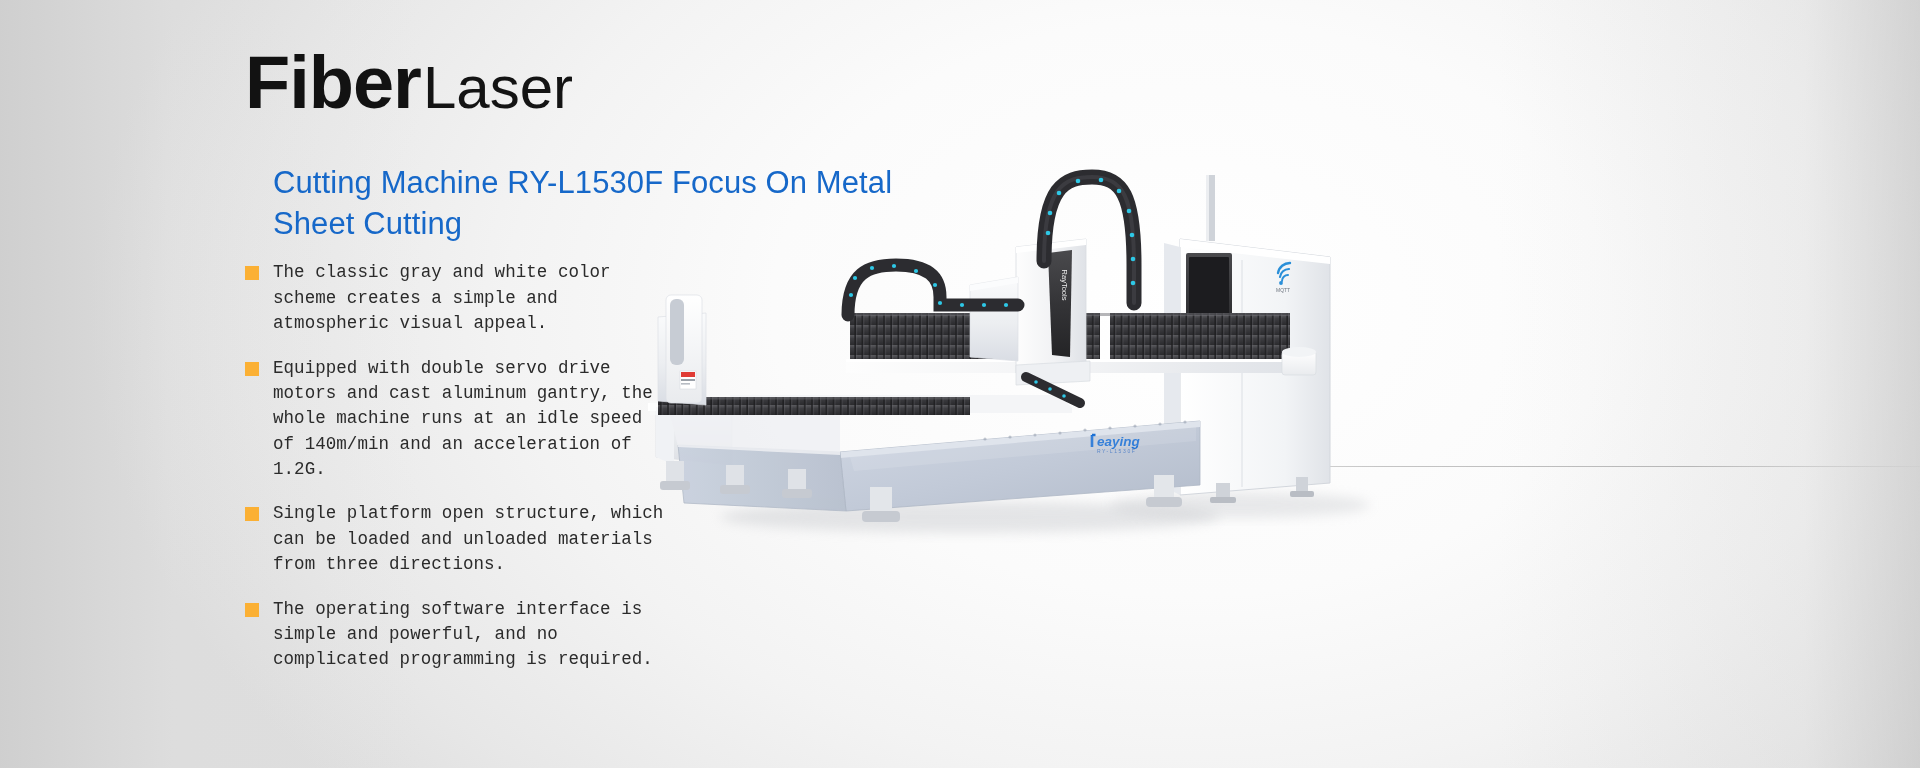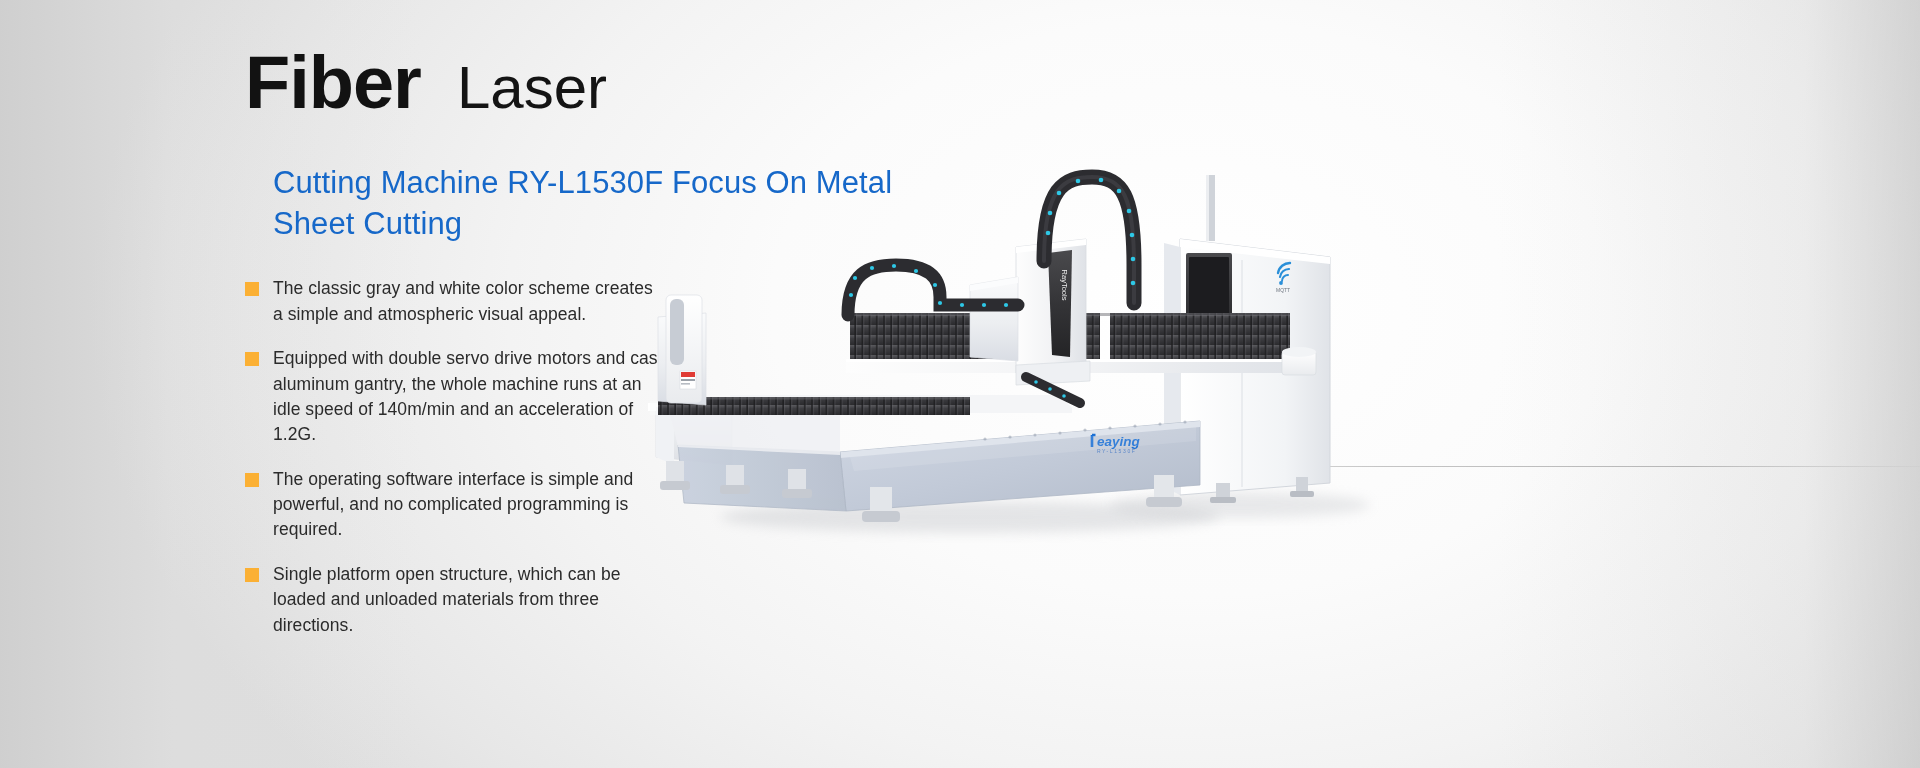"Fiber" .title-row { gap: 36px -> 2px }
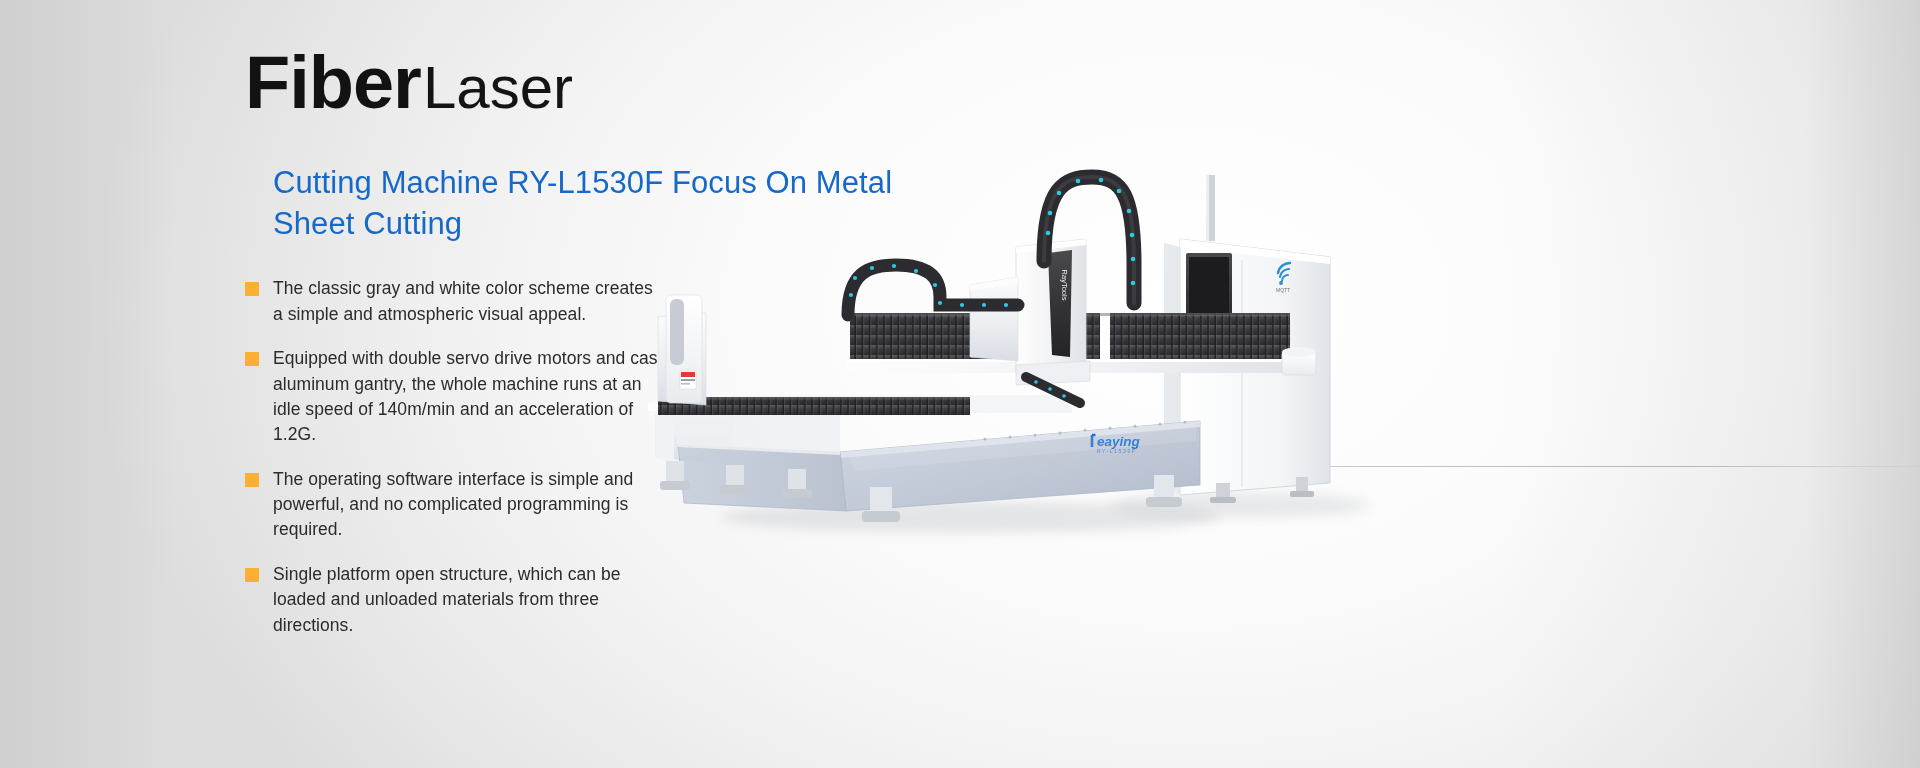"The classic gray and white" .bullets { font-family: none -> Liberation Mono, monospace; margin-top: 32px -> 16px }
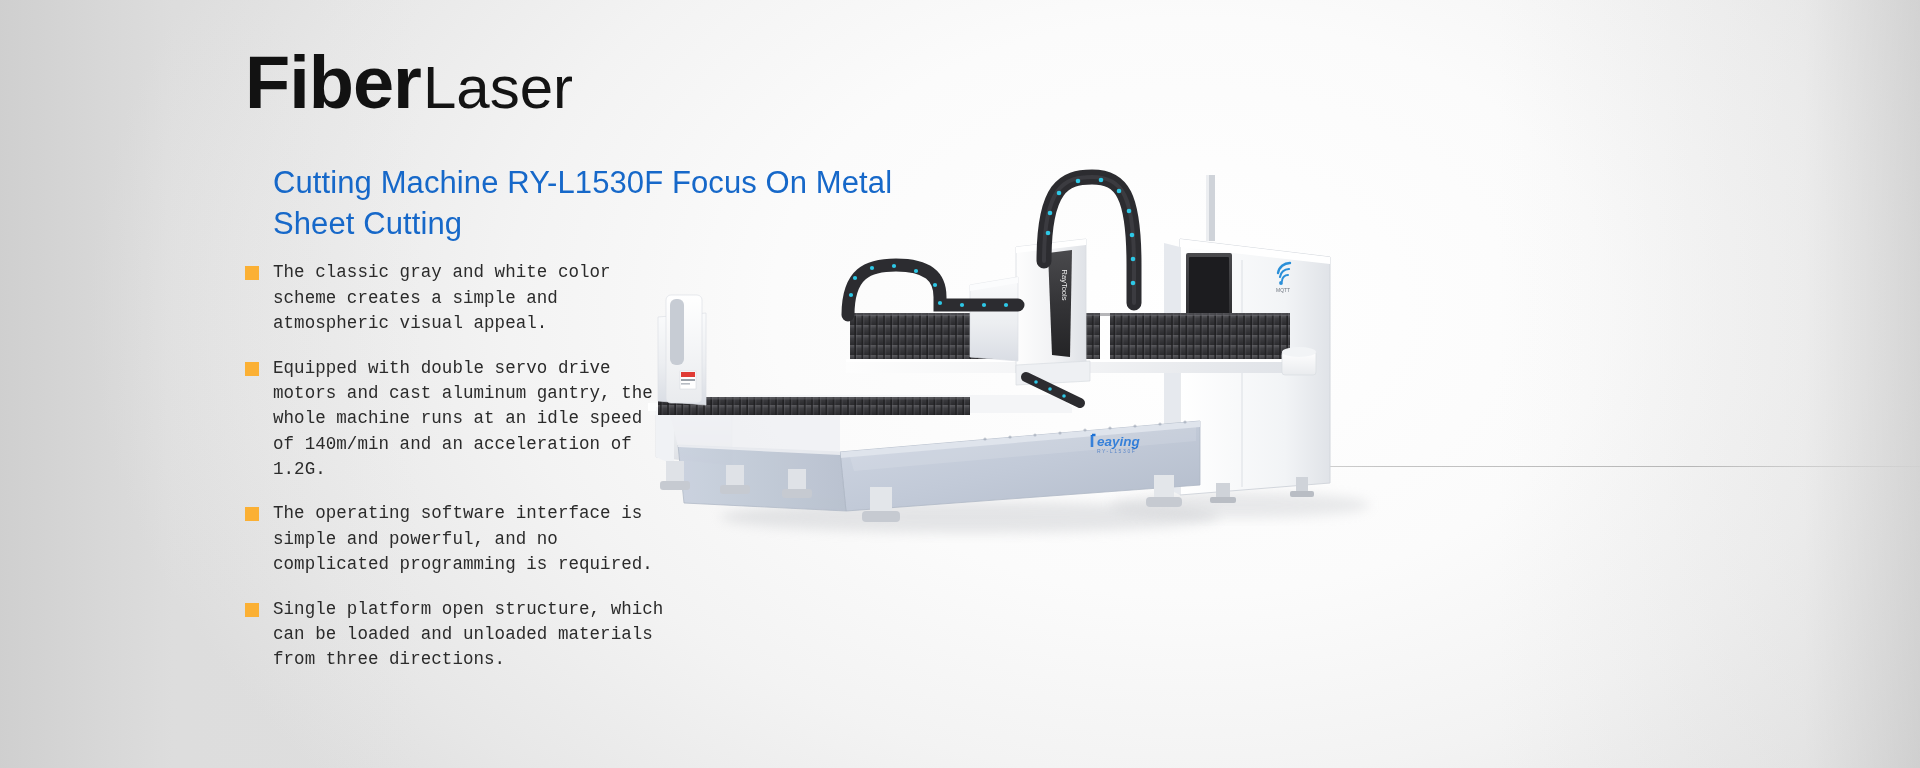"The operating software interface is" div.bullet { order: before "Single platform open structure, which" -> after "Single platform open structure, which" }
